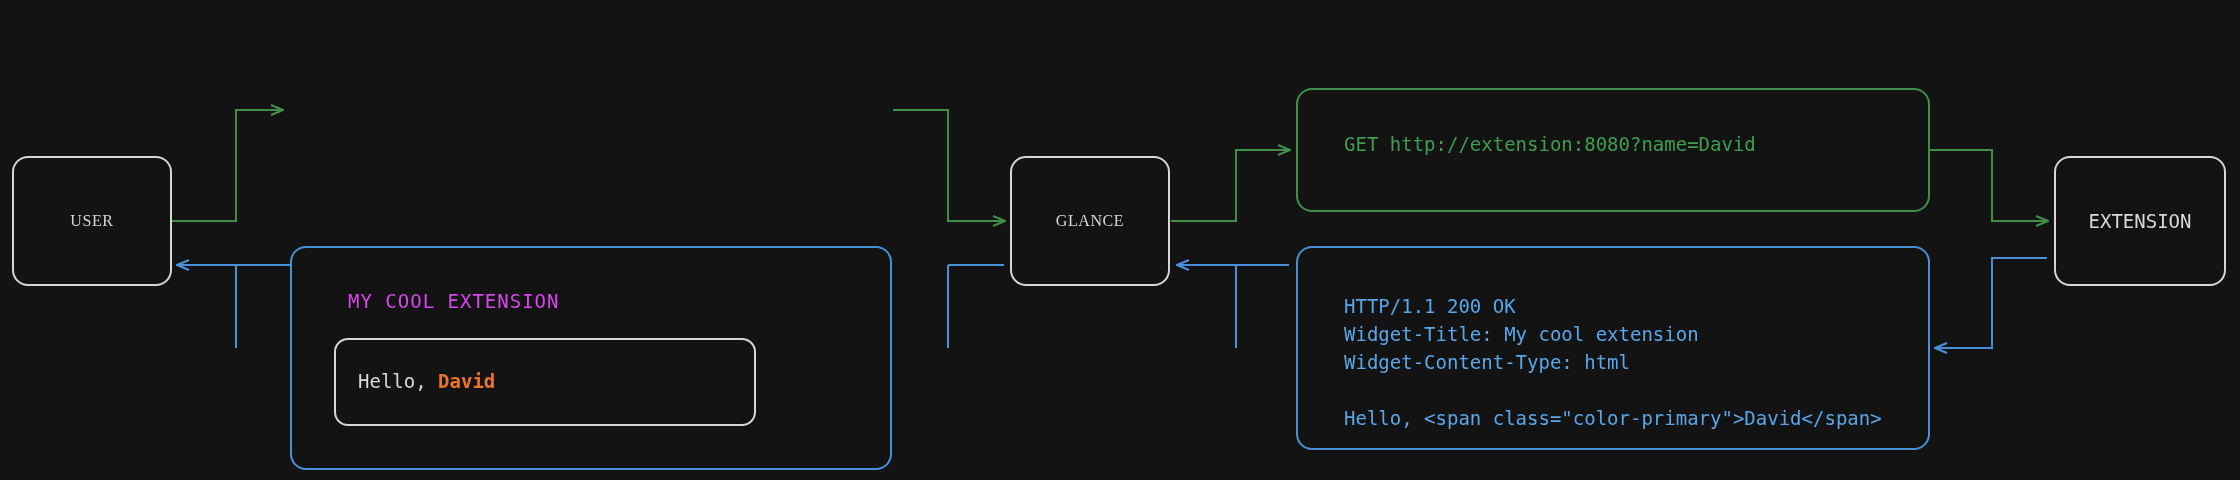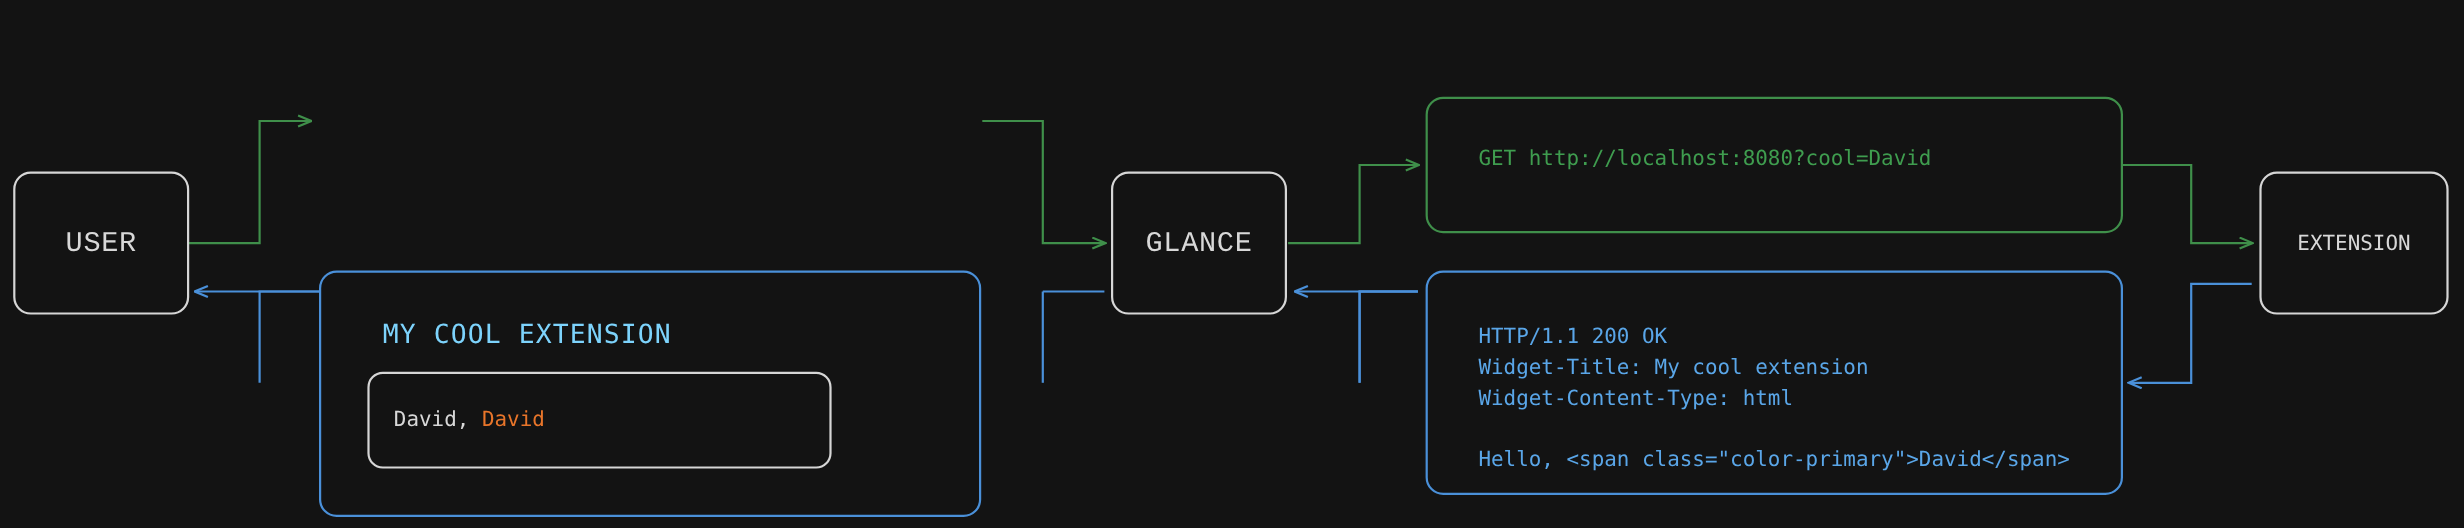"GET http://localhost:8080?cool=David" pre.code { text: http://localhost:8080?cool -> http://extension:8080?name }
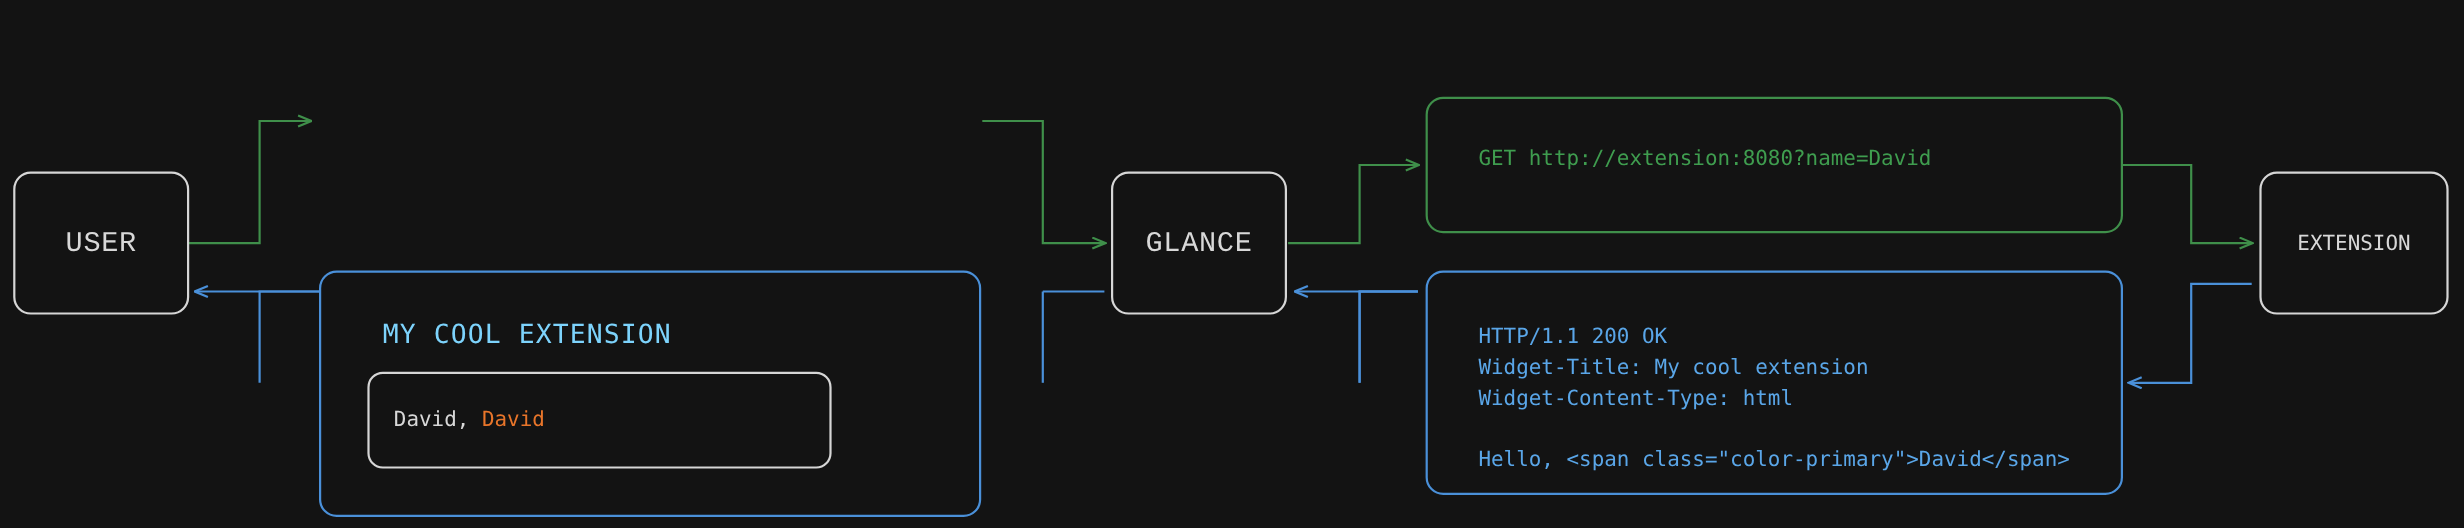"USER" .node-label { font-family: Liberation Mono, monospace -> Liberation Serif, serif; font-size: 26px -> 16px }
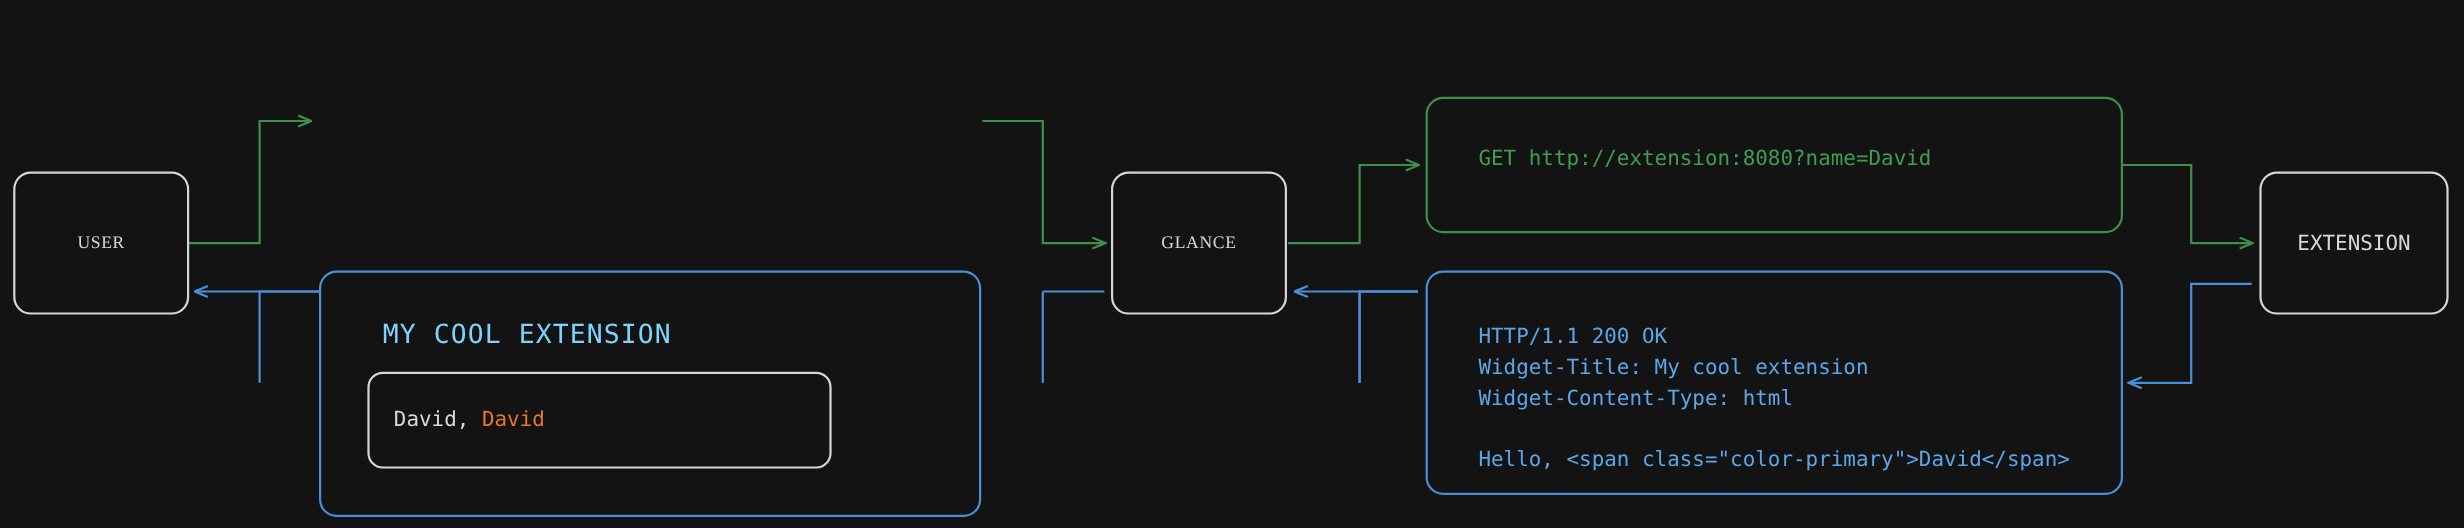"MY COOL EXTENSION" .widget-title { color: #7dd3fc -> #d946ef; font-size: 24px -> 19px }
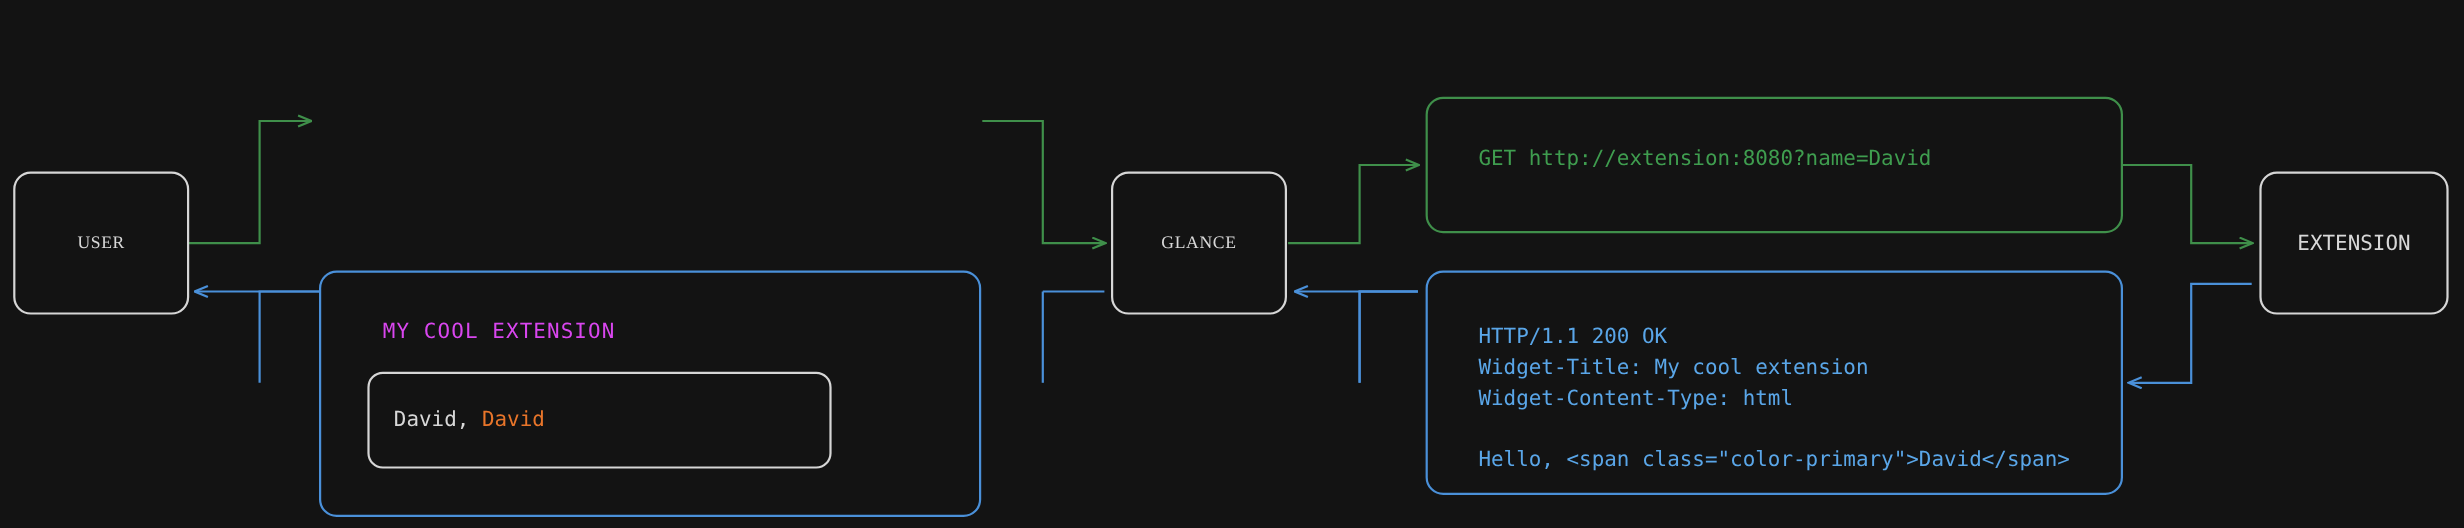"David," span { text: David -> Hello }
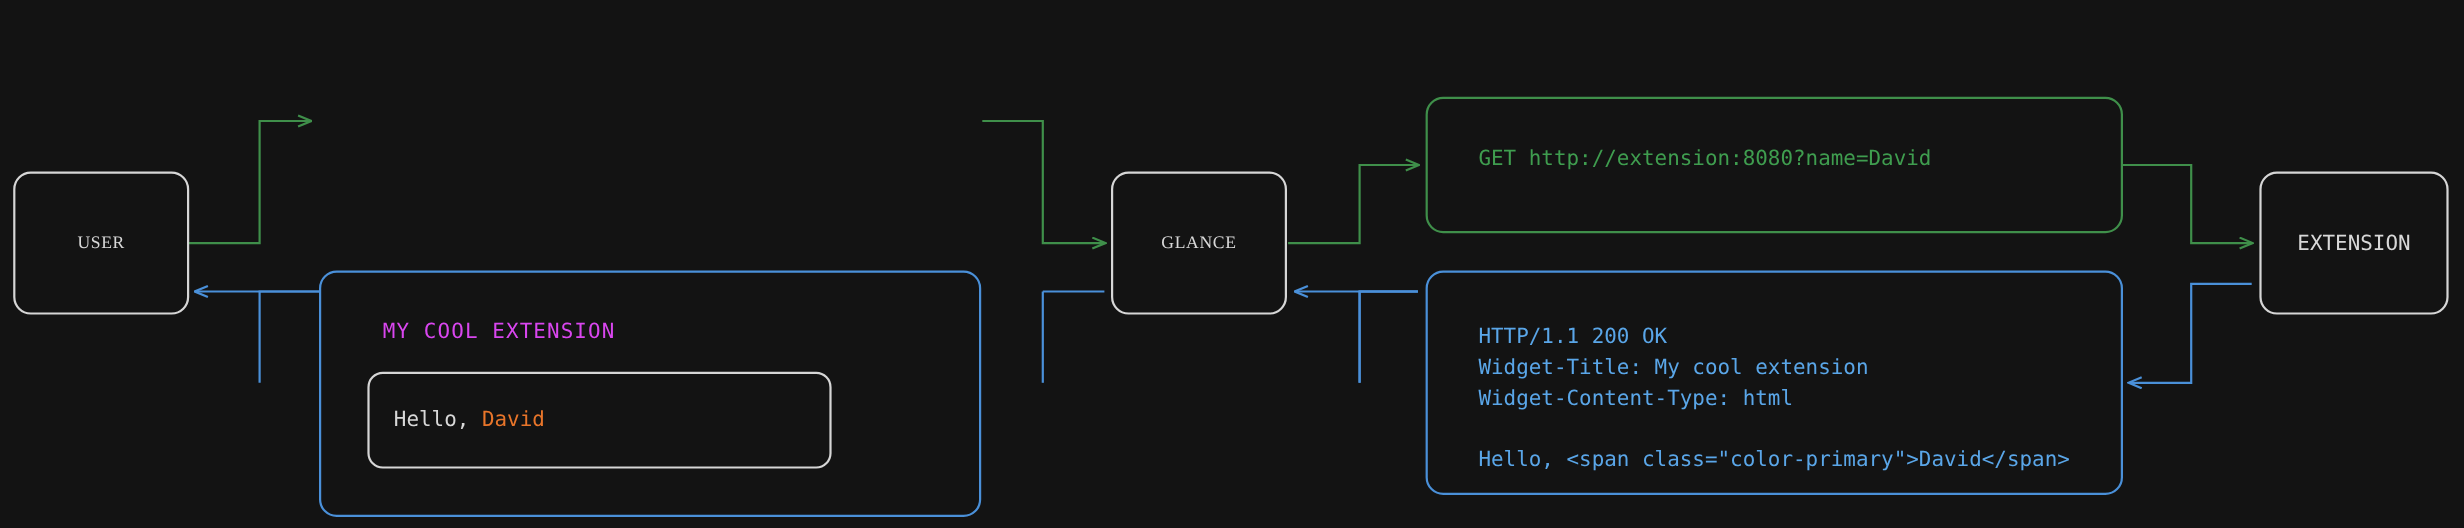"David" .accent { font-weight: none -> bold }
